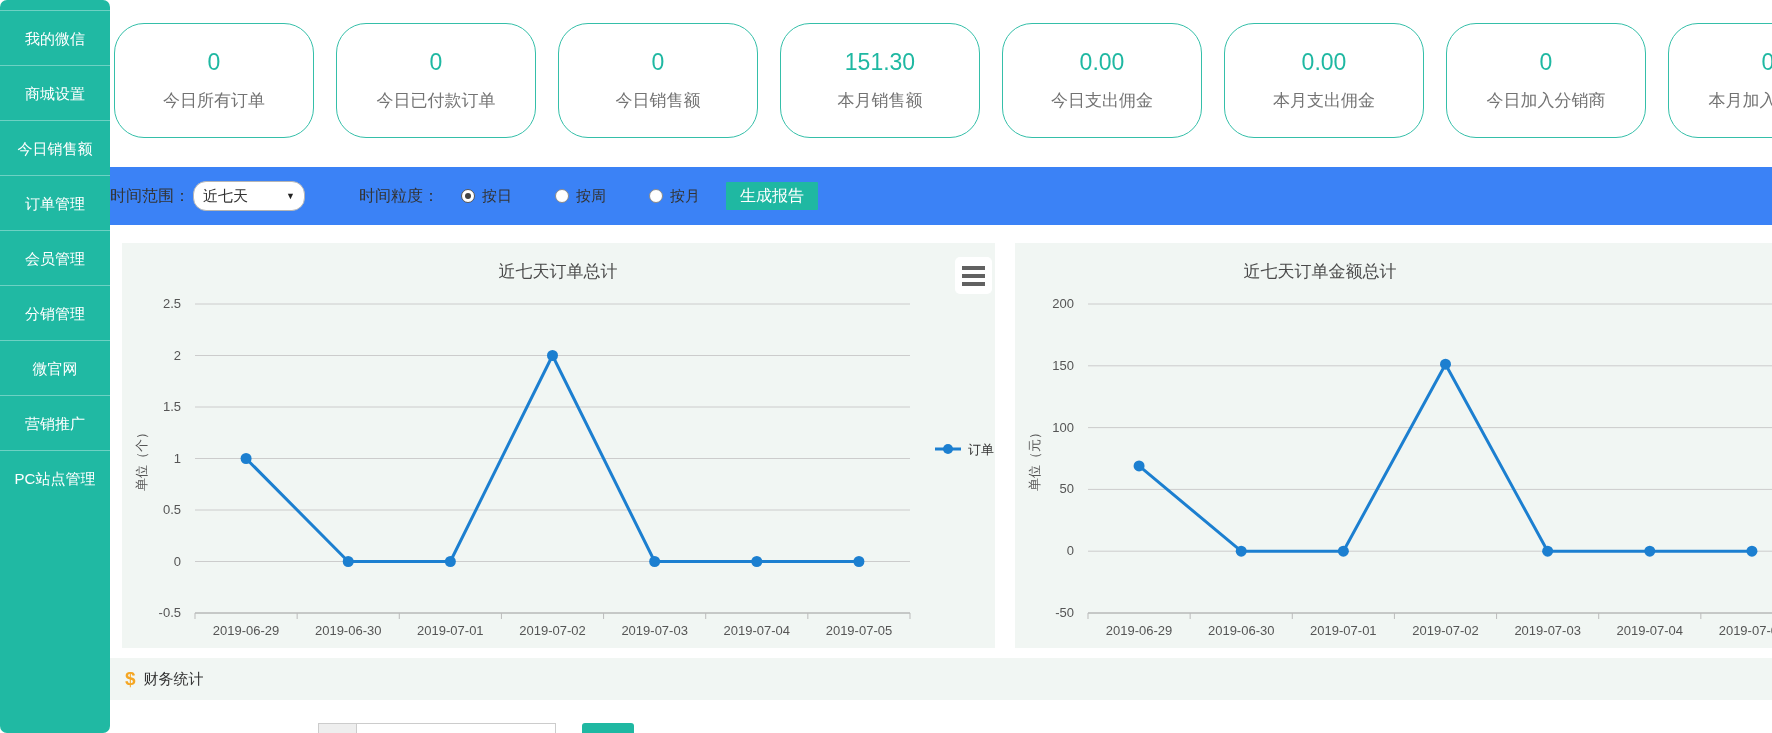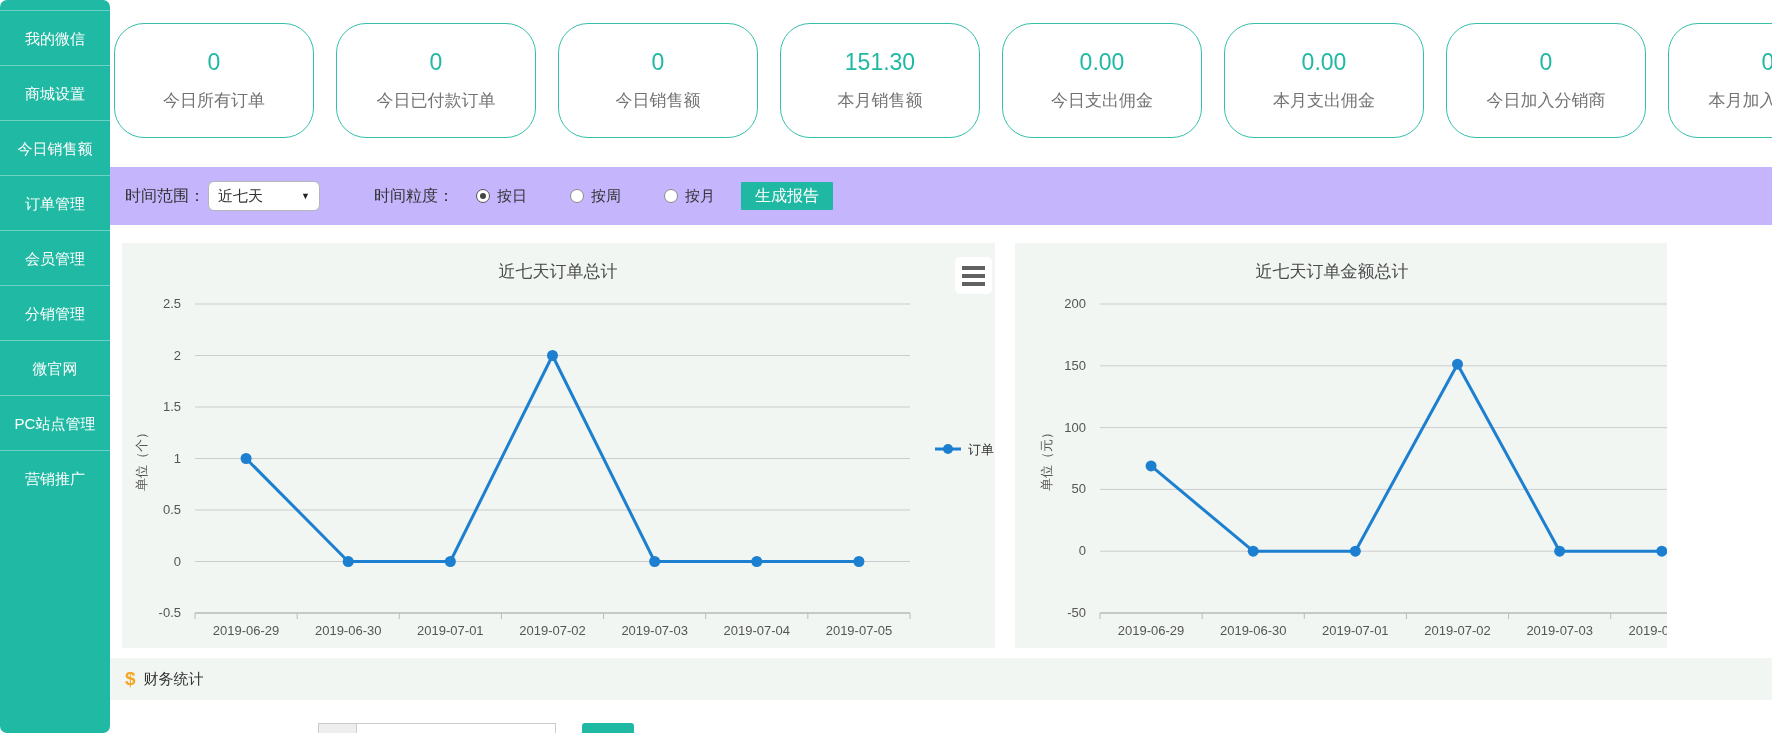"时间范围：" .filter-bar { background: #c4b5fd -> #3b82f6; padding-left: 15px -> none }
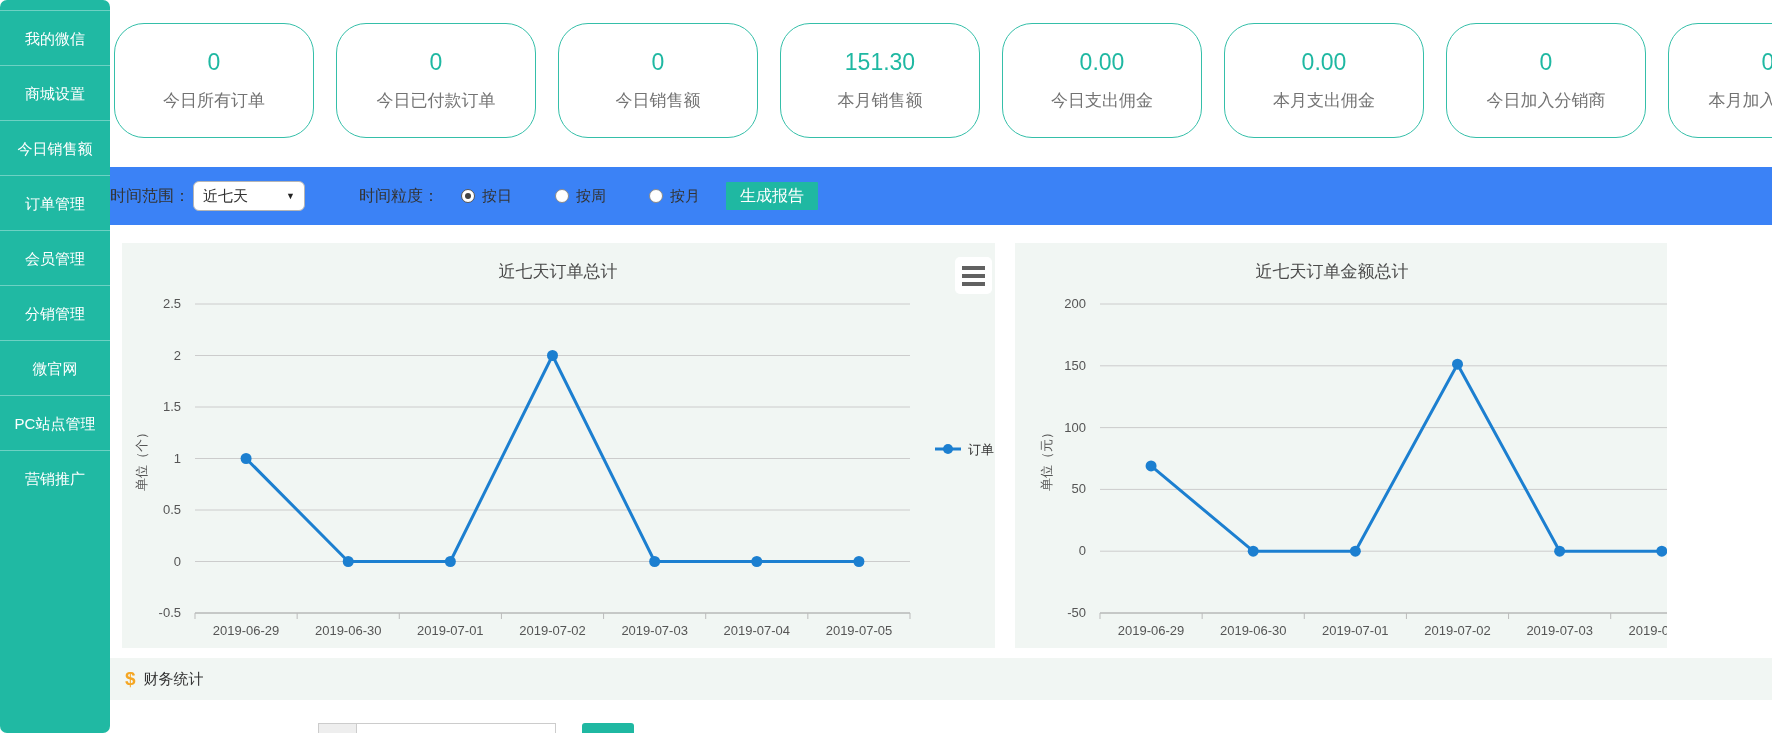"近七天" .select-box { border-radius: 6px -> 13px }
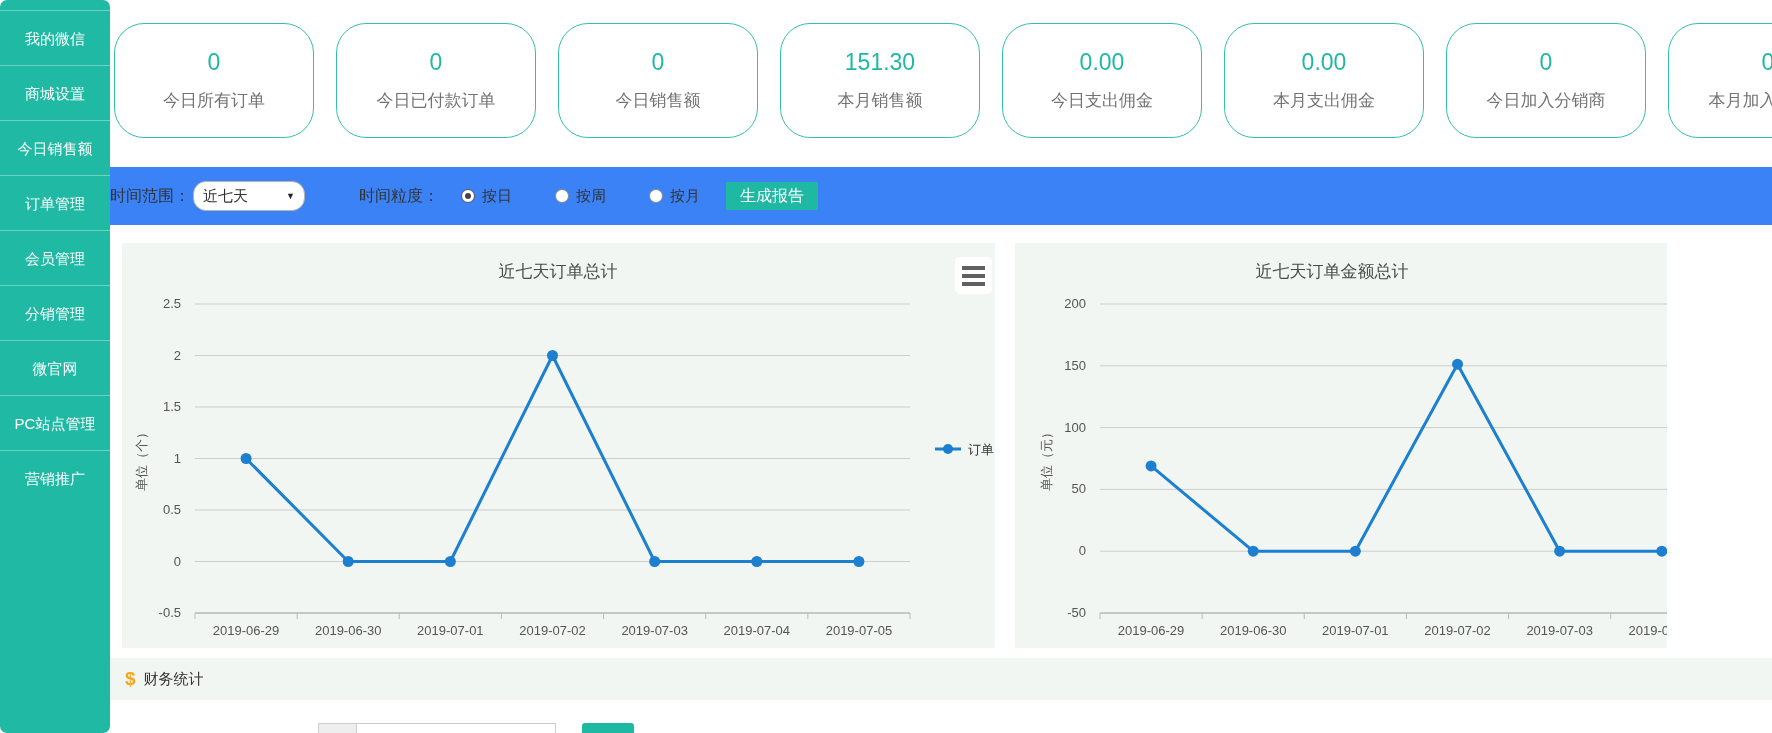"近七天订单金额总计" .chart-panel.right { padding-left: 12px -> none; width: 652px -> 757px }
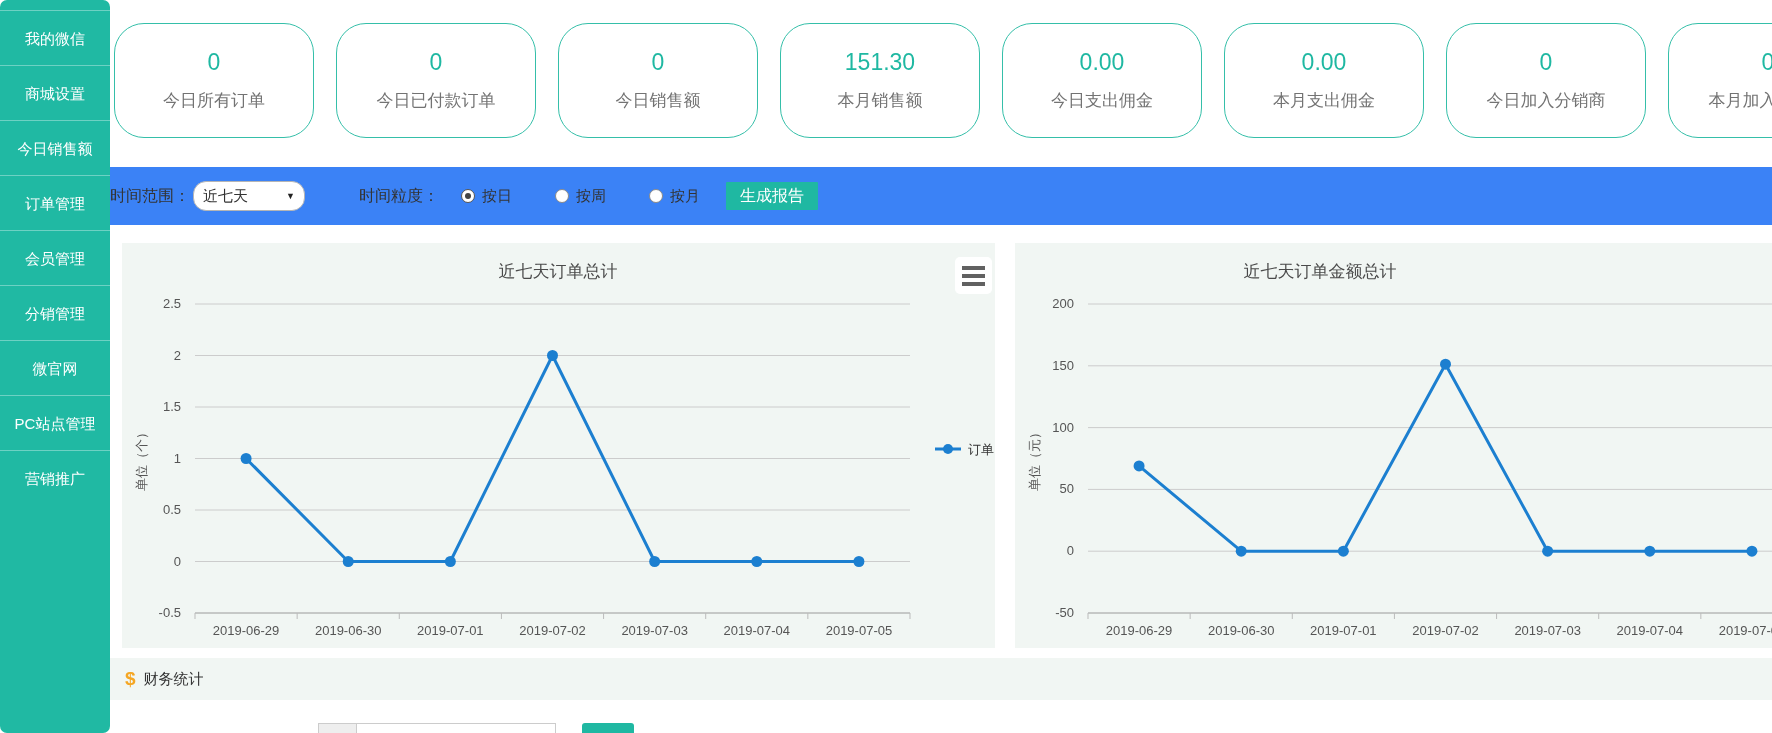"PC站点管理" div.sidebar-item { order: before "营销推广" -> after "营销推广" }
